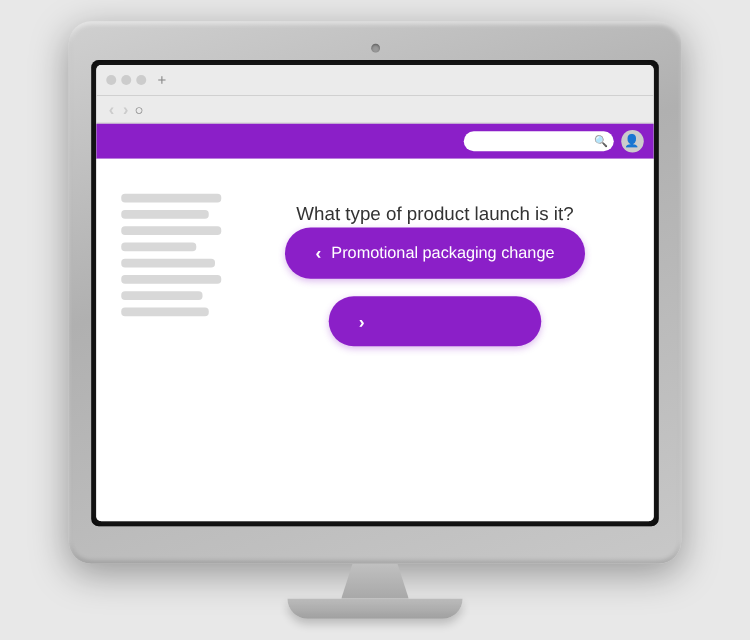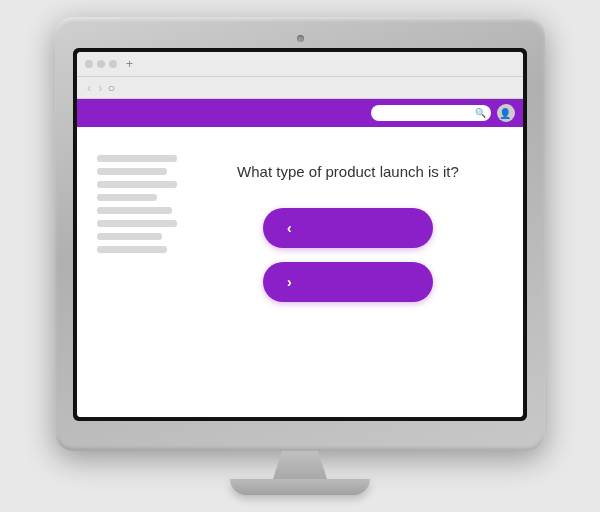"What type of product launch" .main-content { gap: 28px -> 2px }
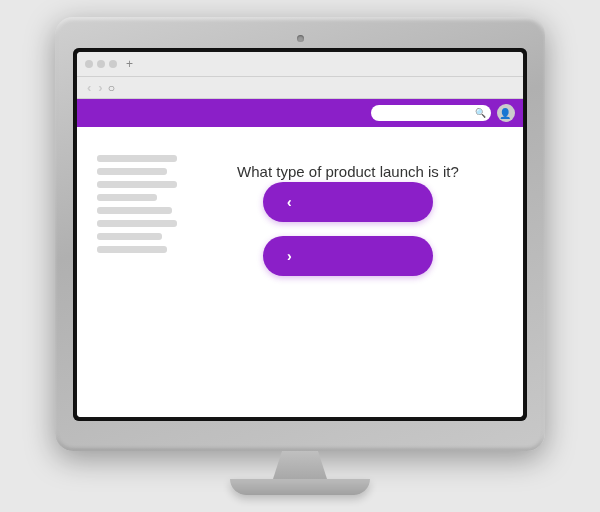"Promotional packaging change" span.label { html: none -> <span>Promotional packaging change</span> }
